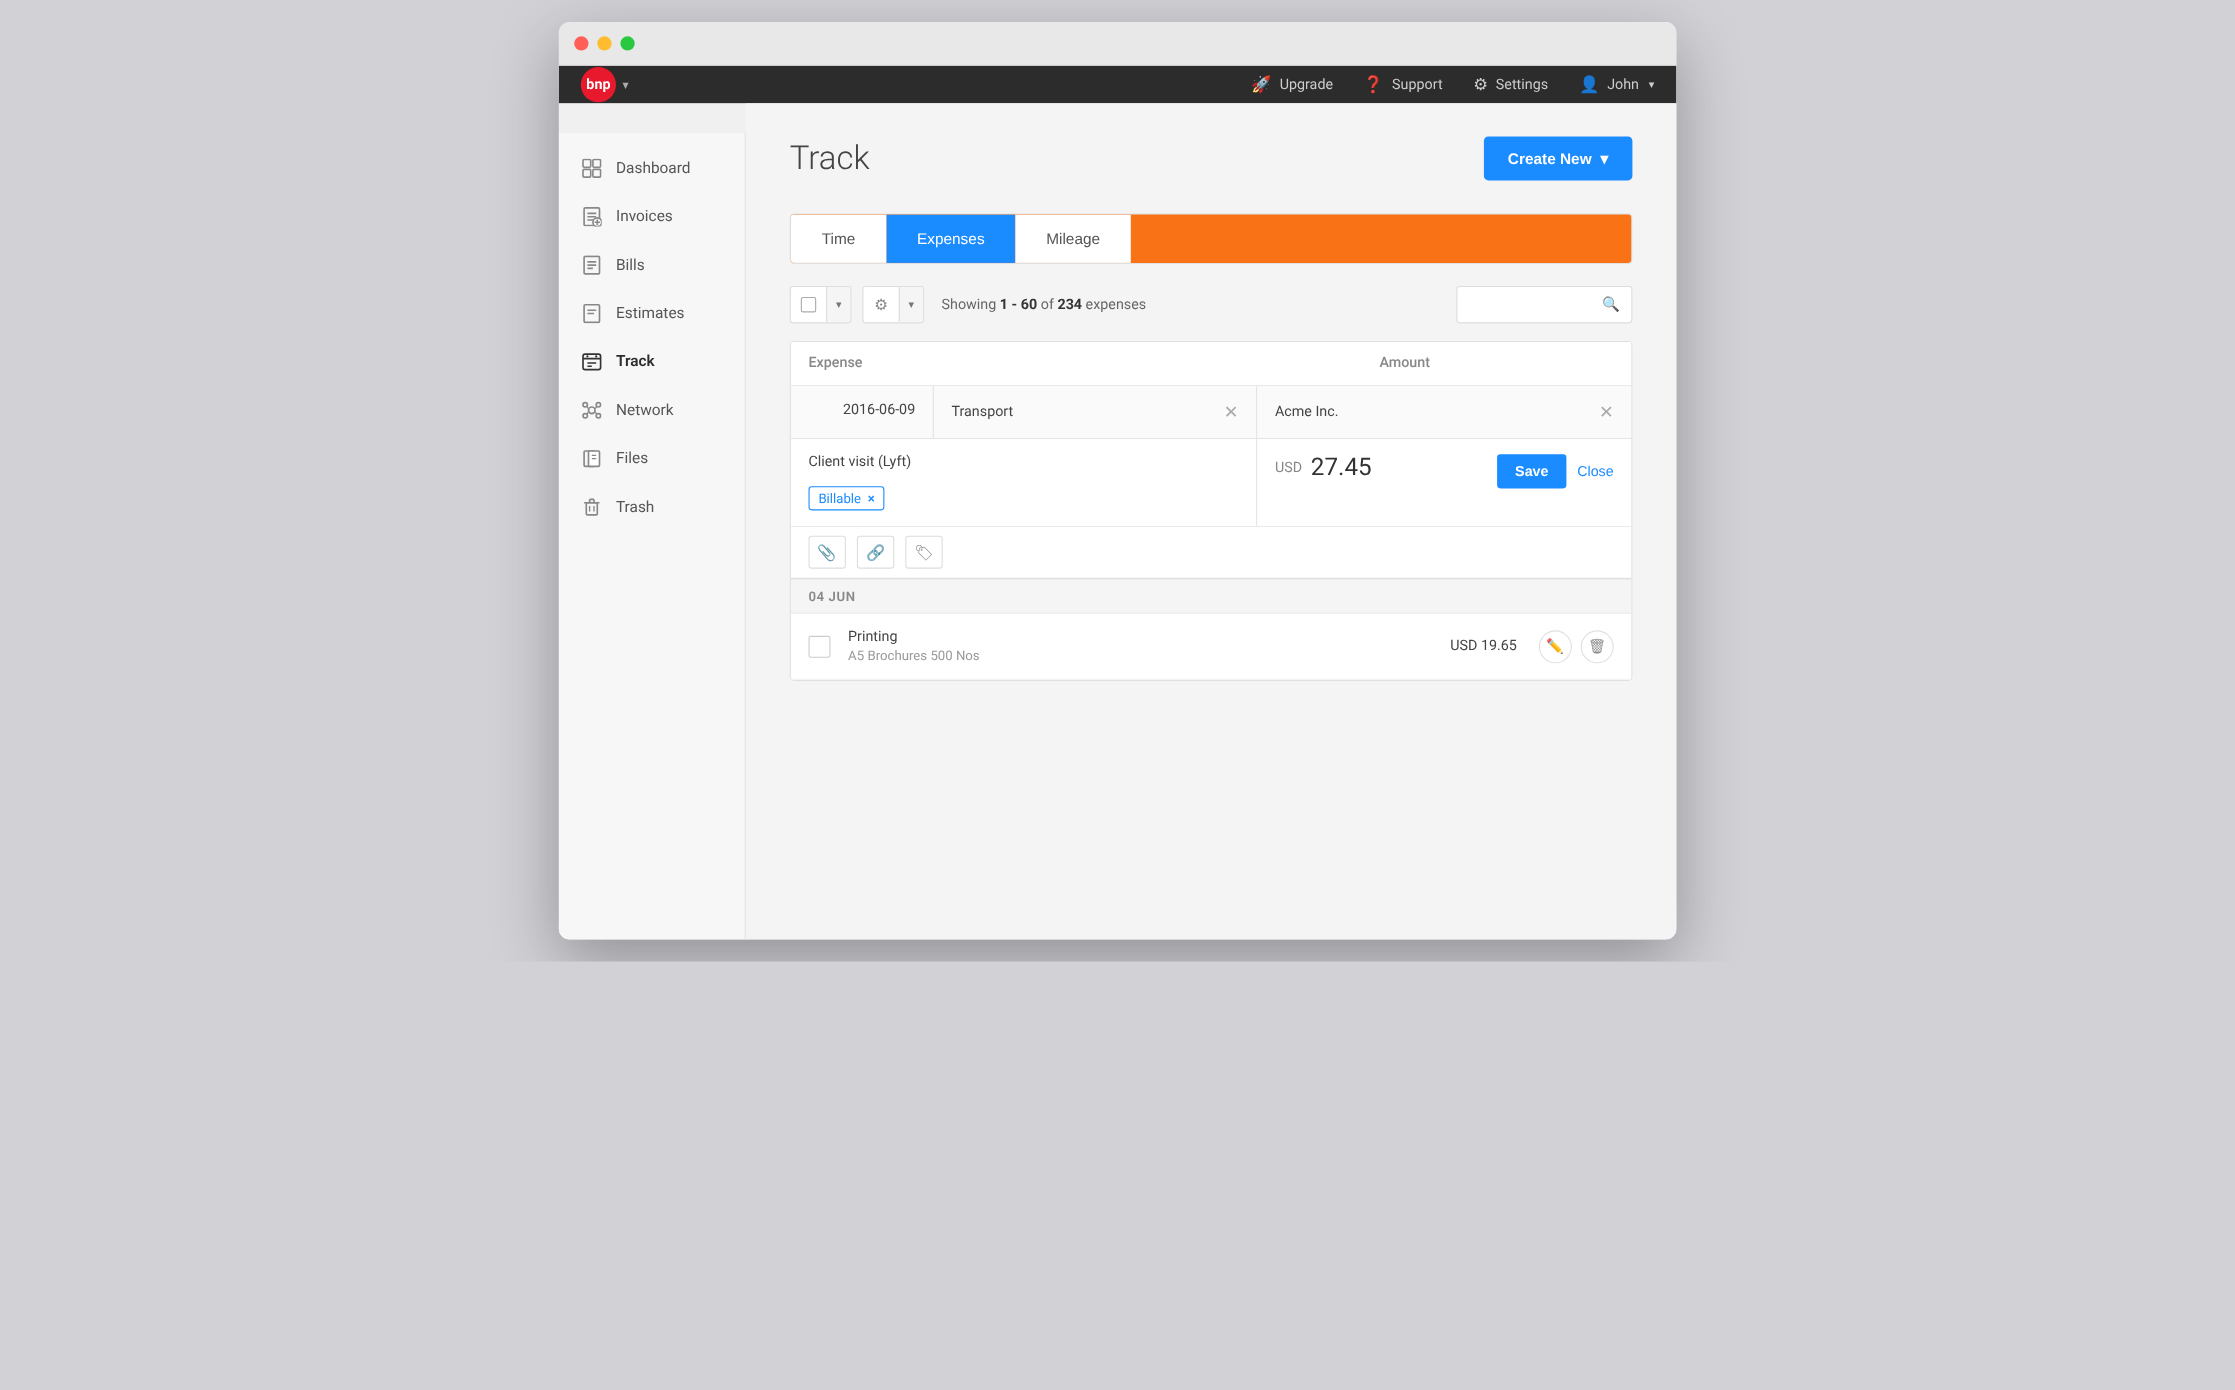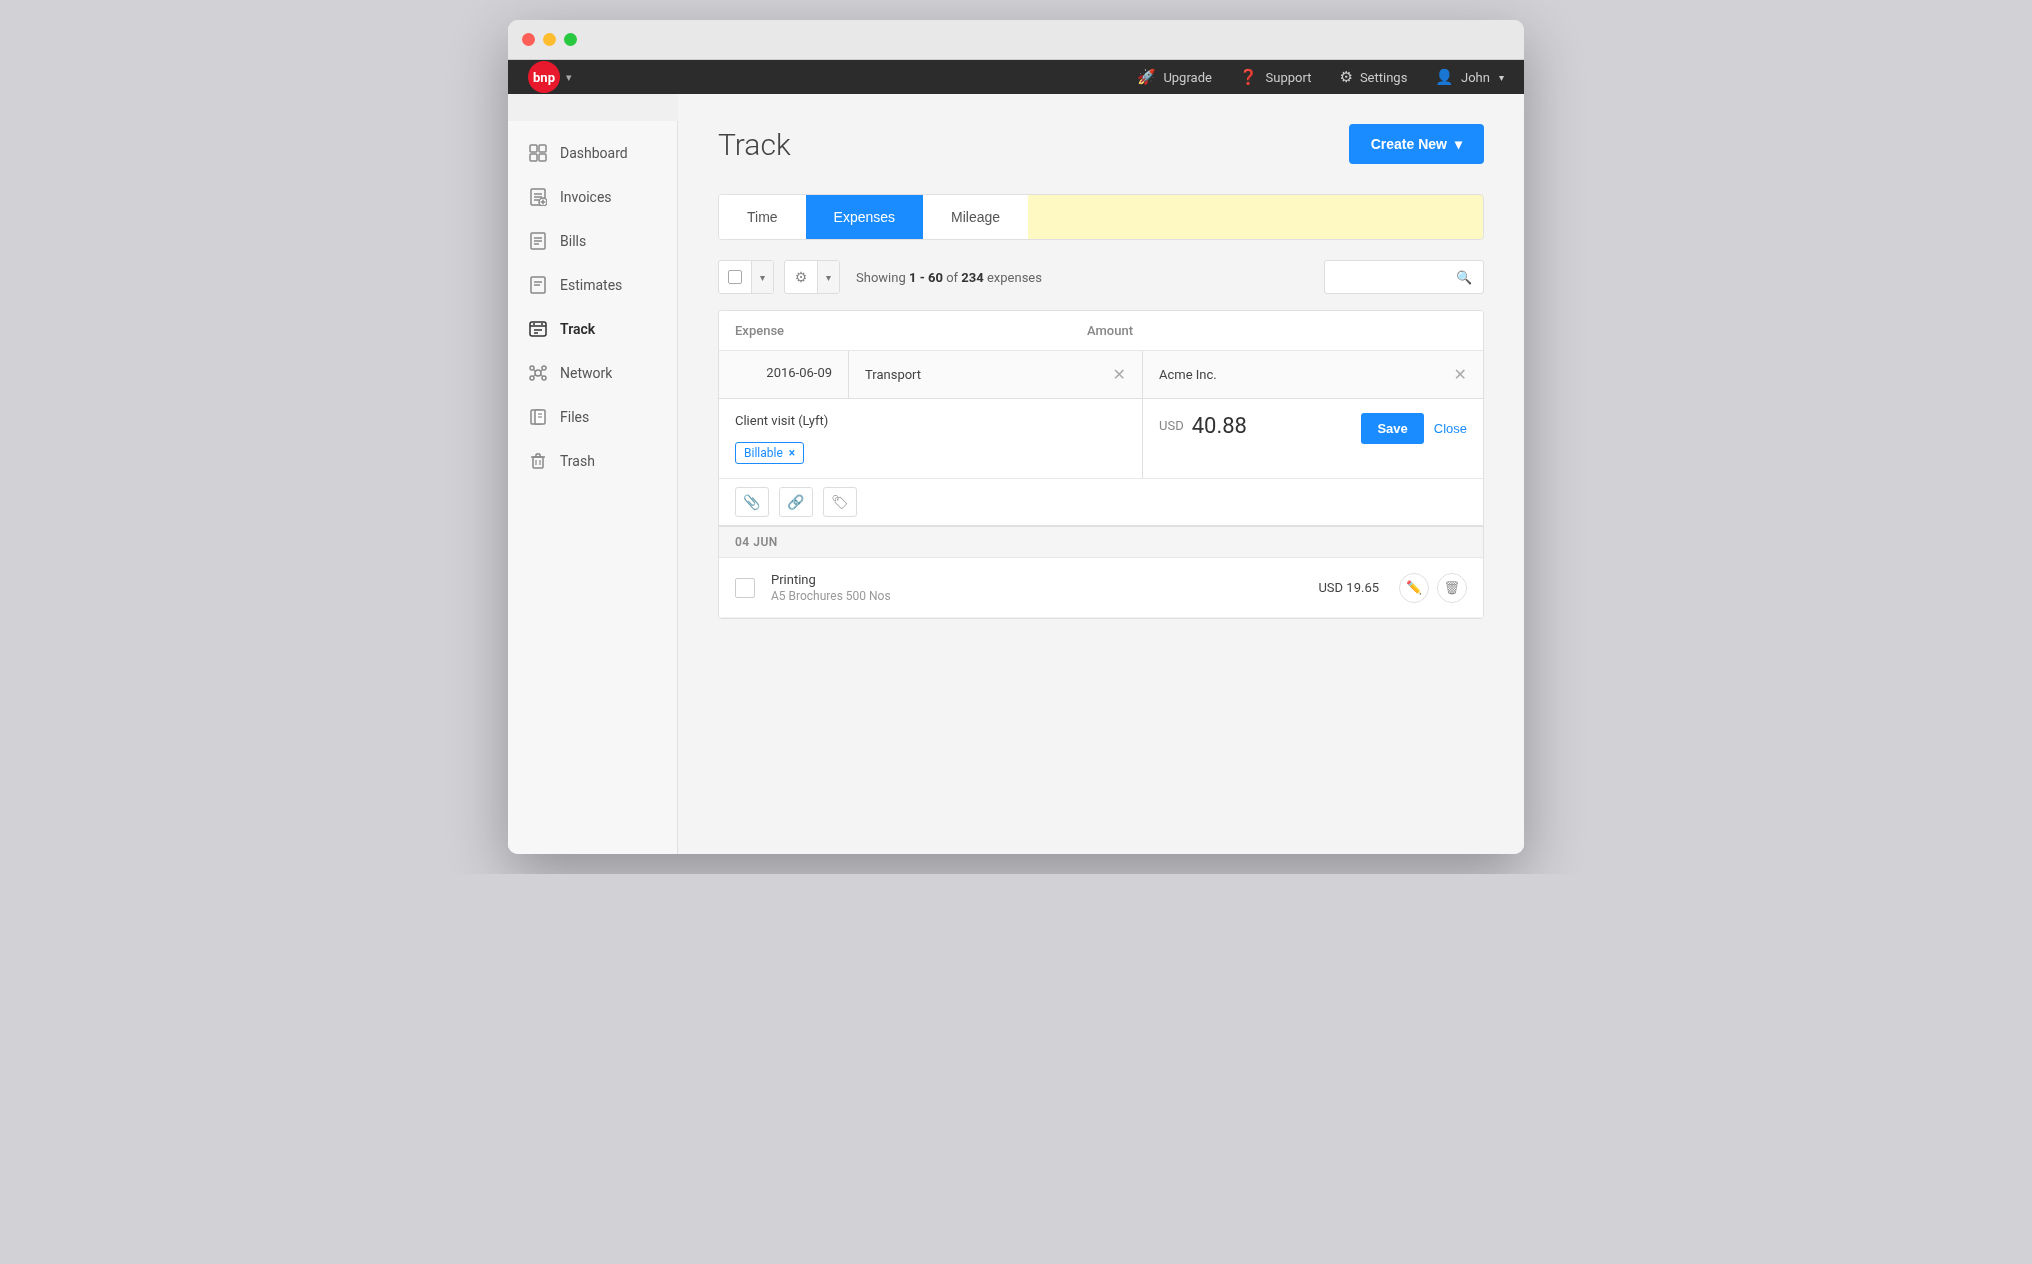"Time" .tabs-container { background: #fef9c3 -> #f97316 }
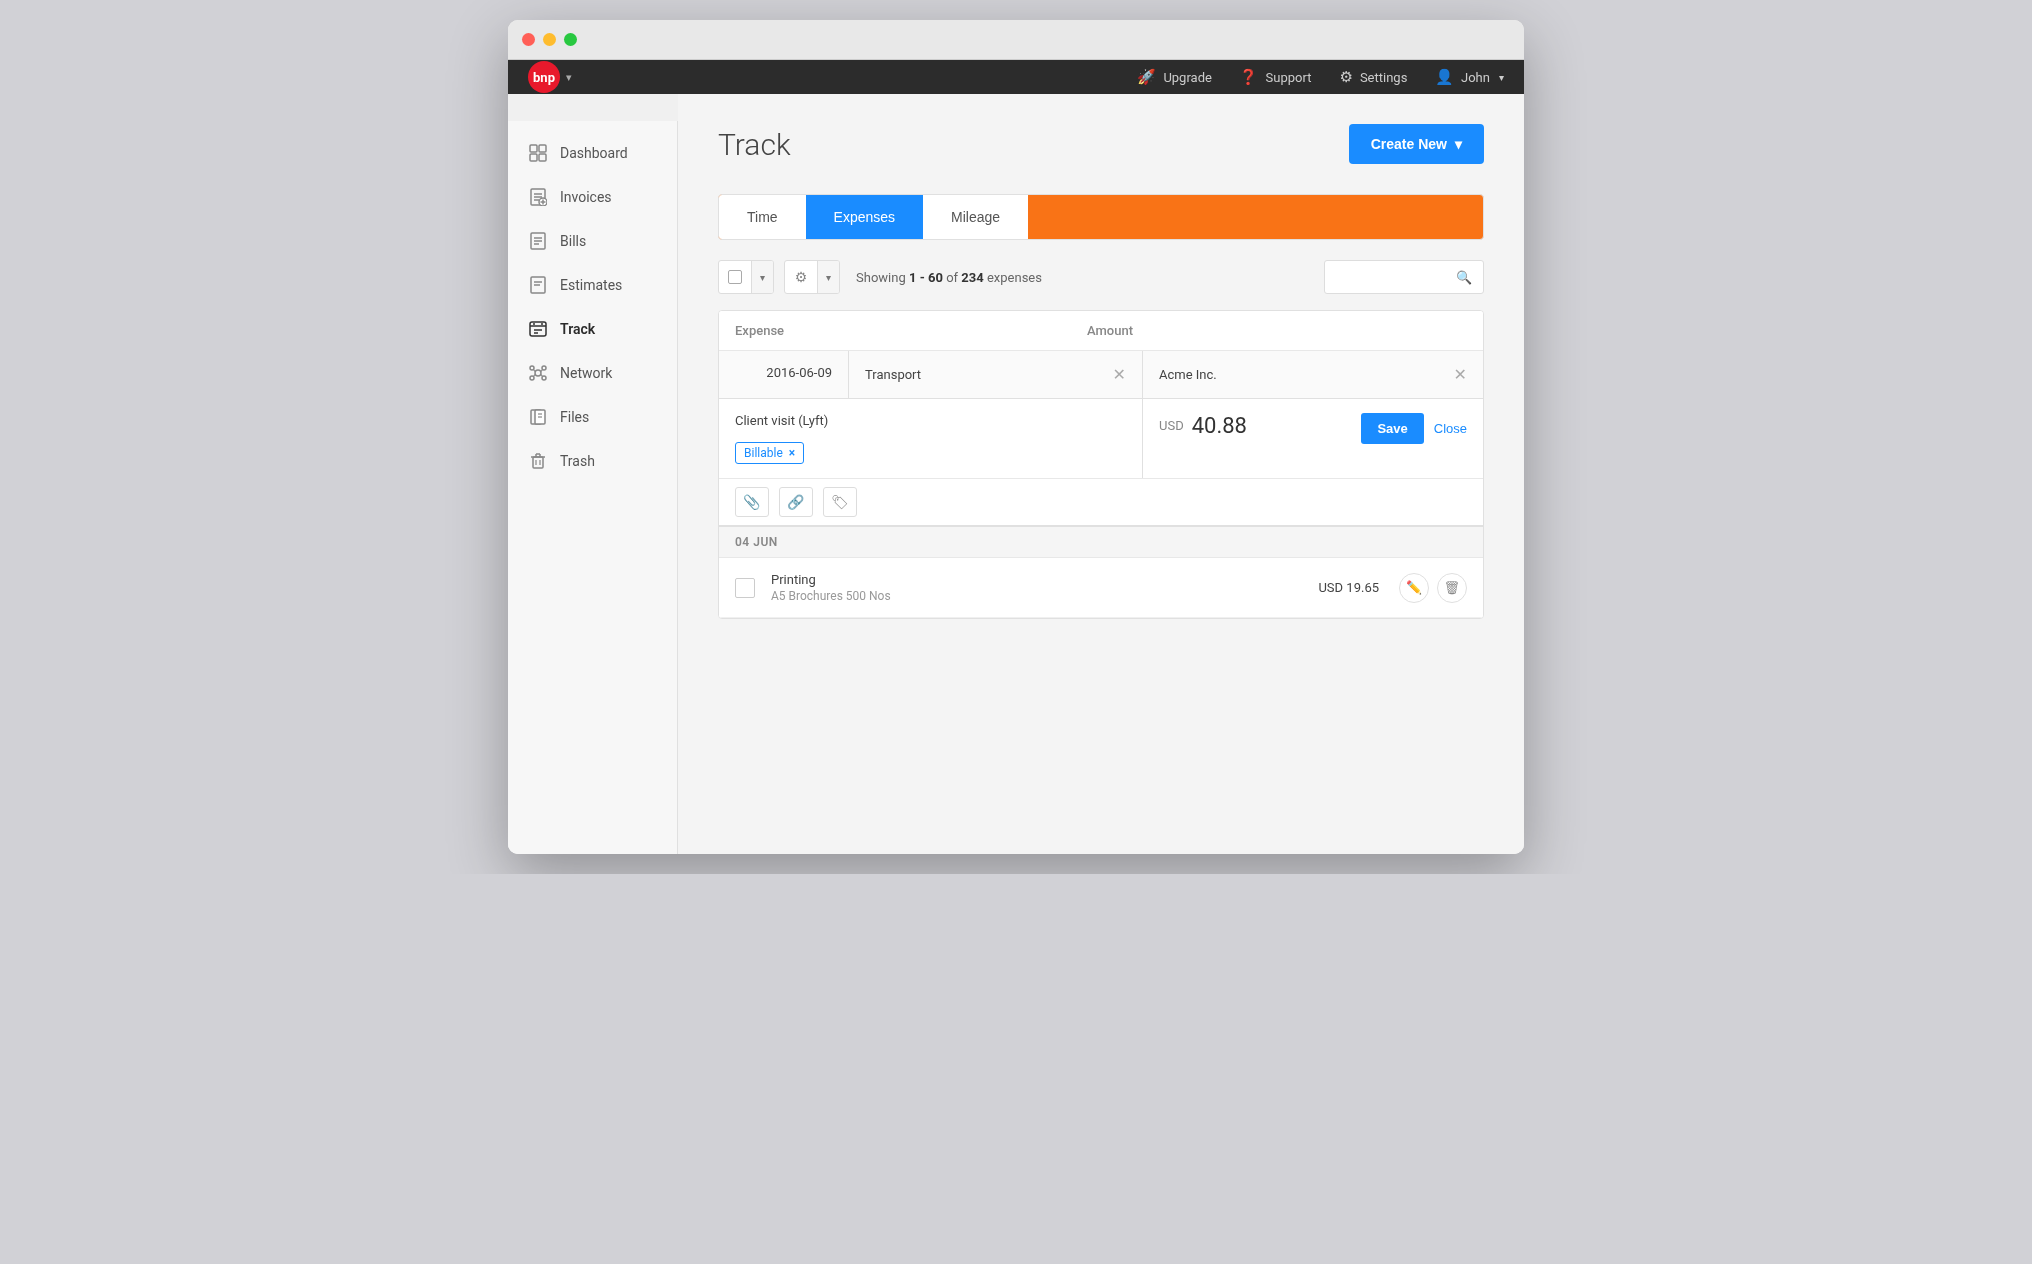"Amount" .col-amount { text-align: none -> center }
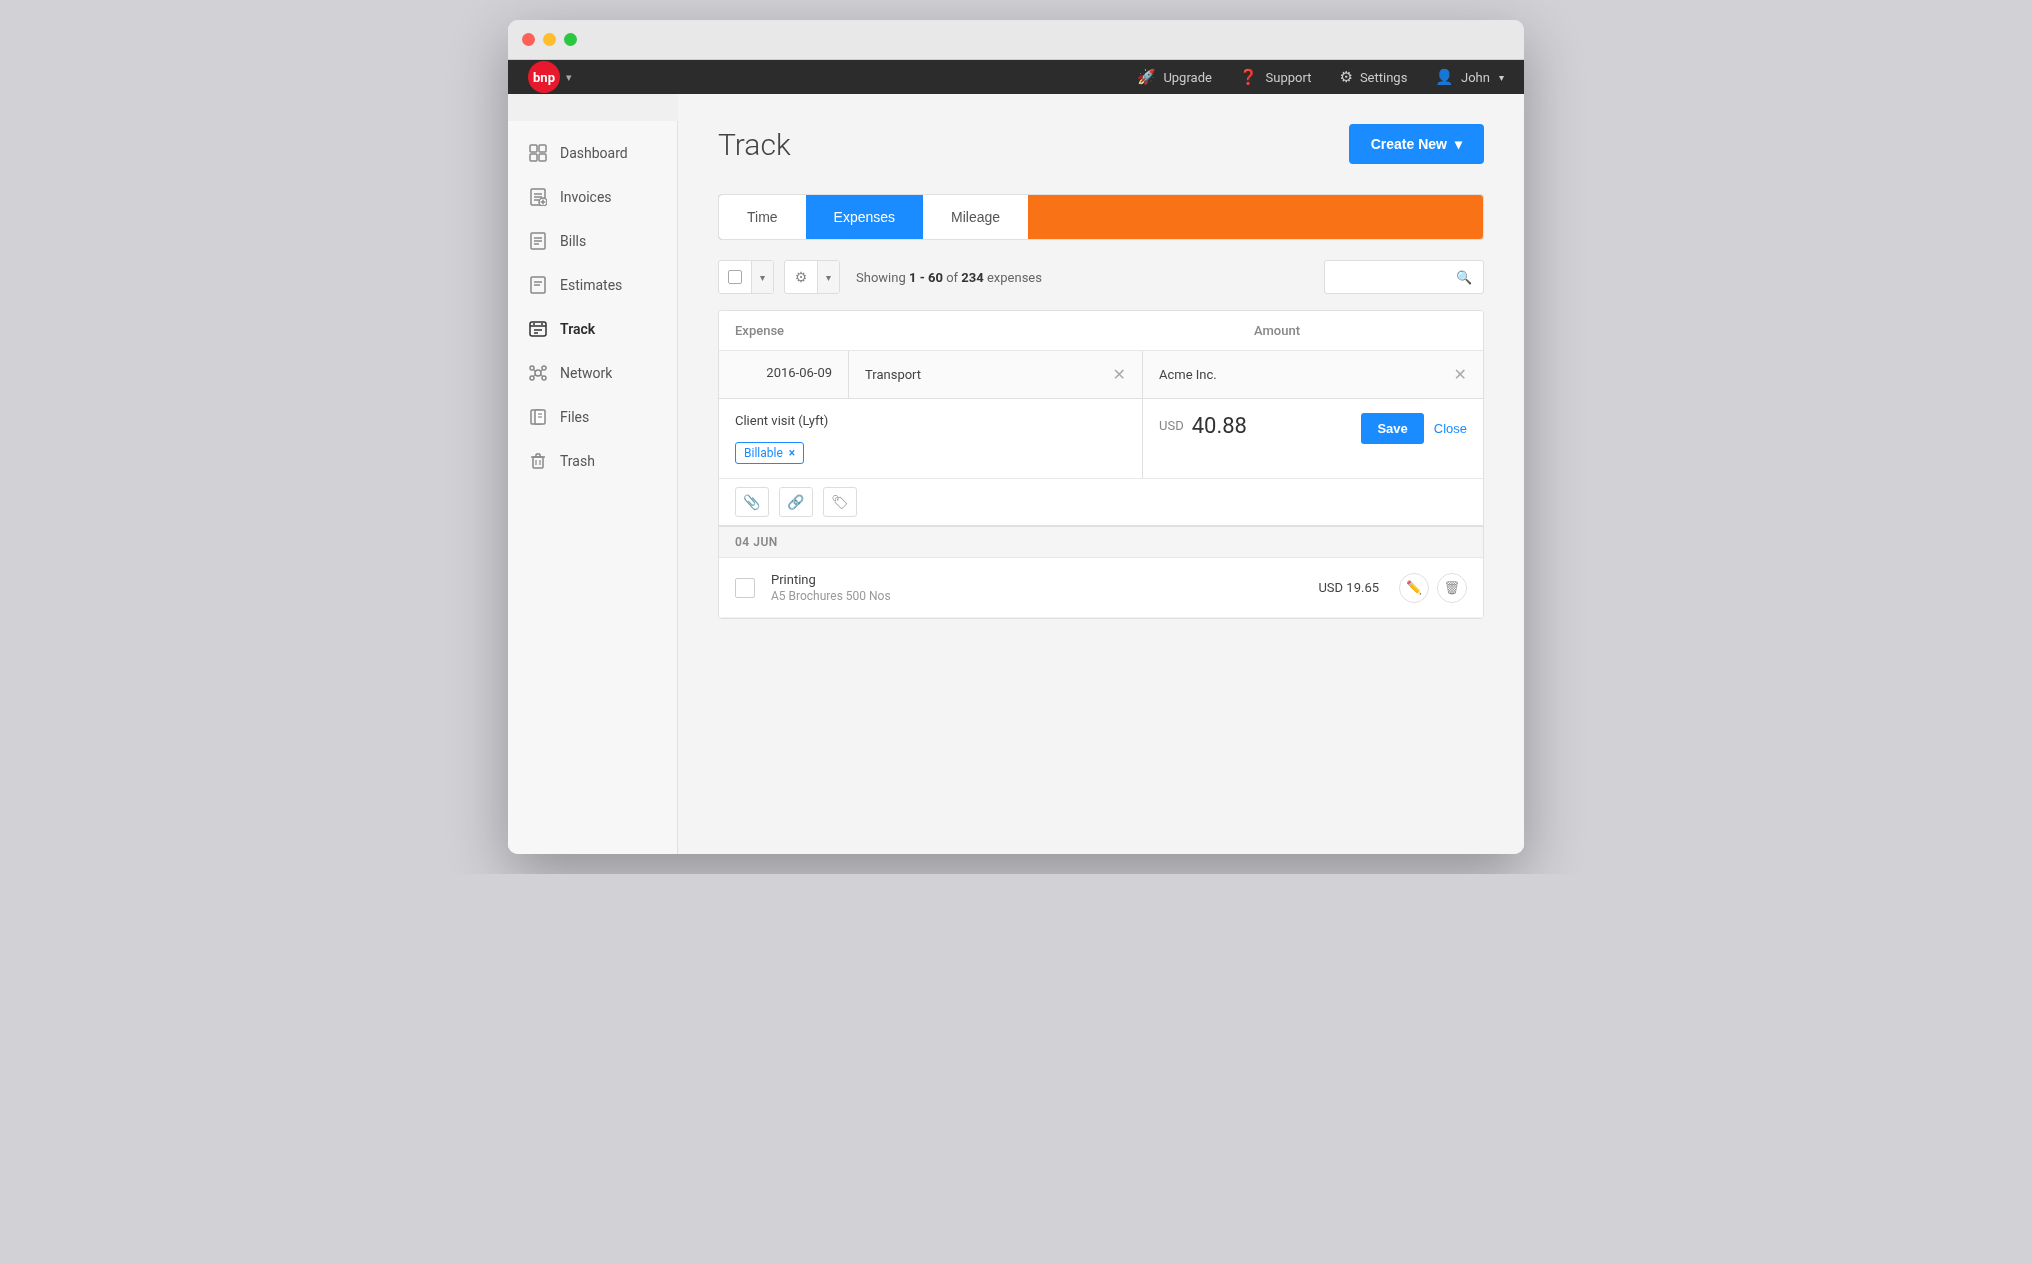"40.88" span.amount-value { text: 40.88 -> 27.45 }
